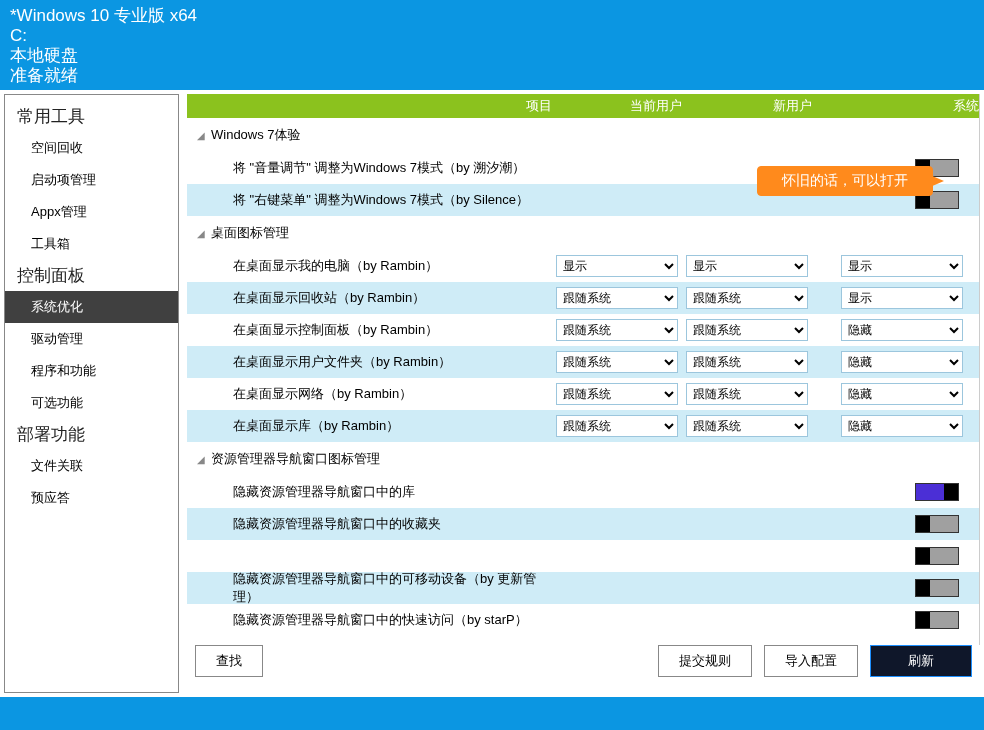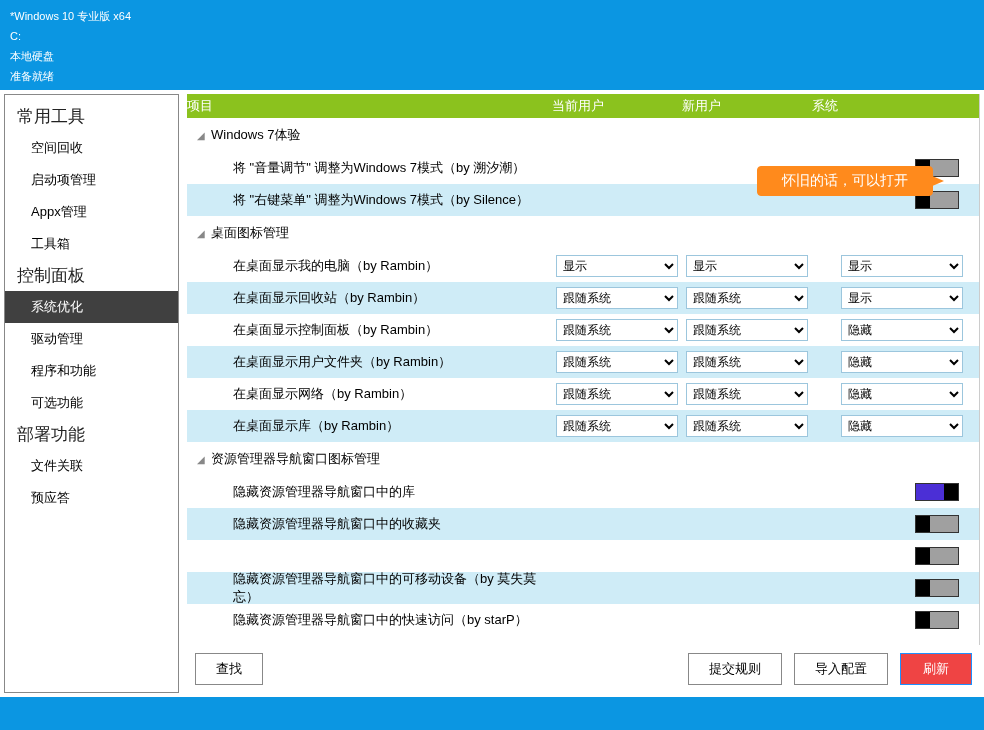"*Windows 10 专业版 x64" .header div { font-size: 11px -> 17px }
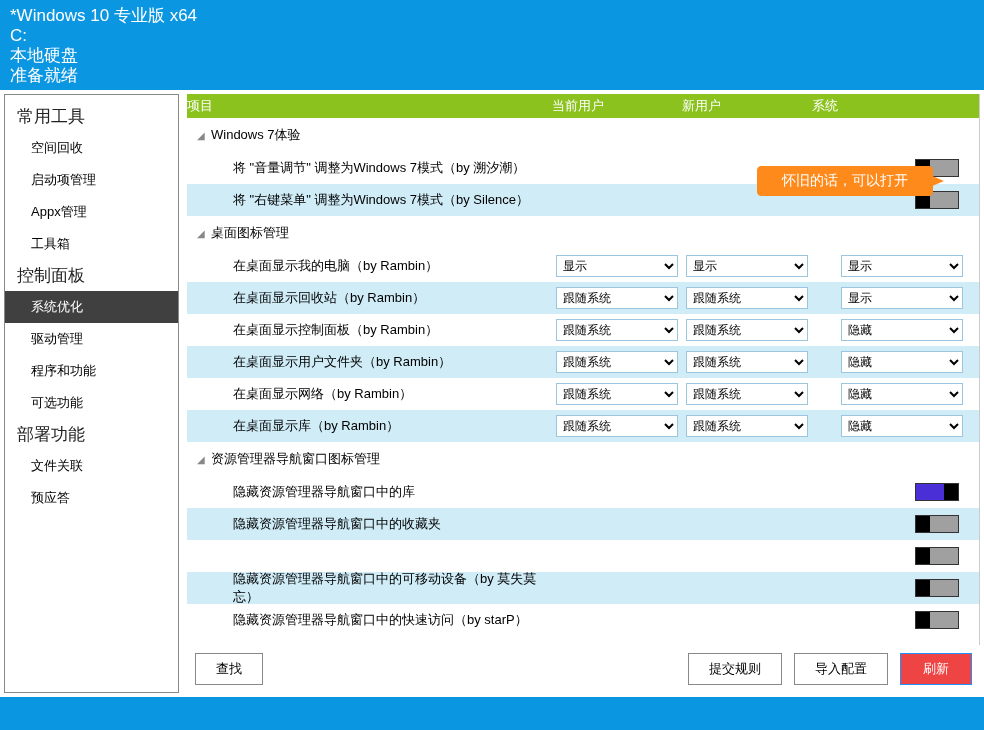"项目" .th-item { text-align: left -> right }
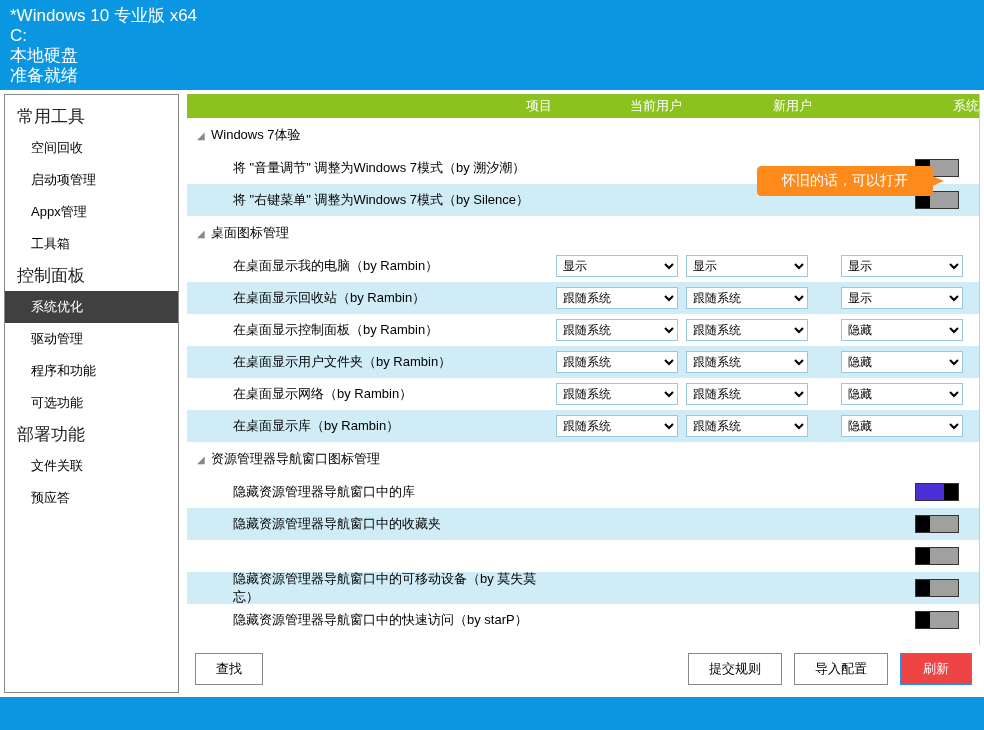"隐藏资源管理器导航窗口中的可移动设备（by 莫失莫忘）" div.label { text: 莫失莫忘 -> 更新管理 }
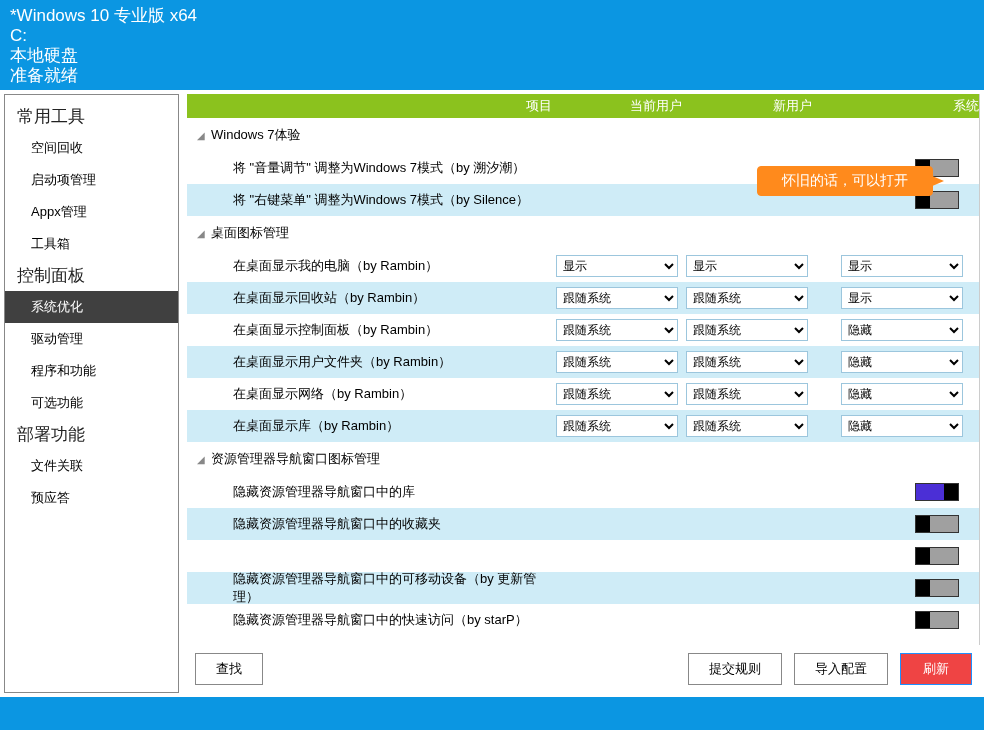"查找" .footer { align-items: center -> flex-start }
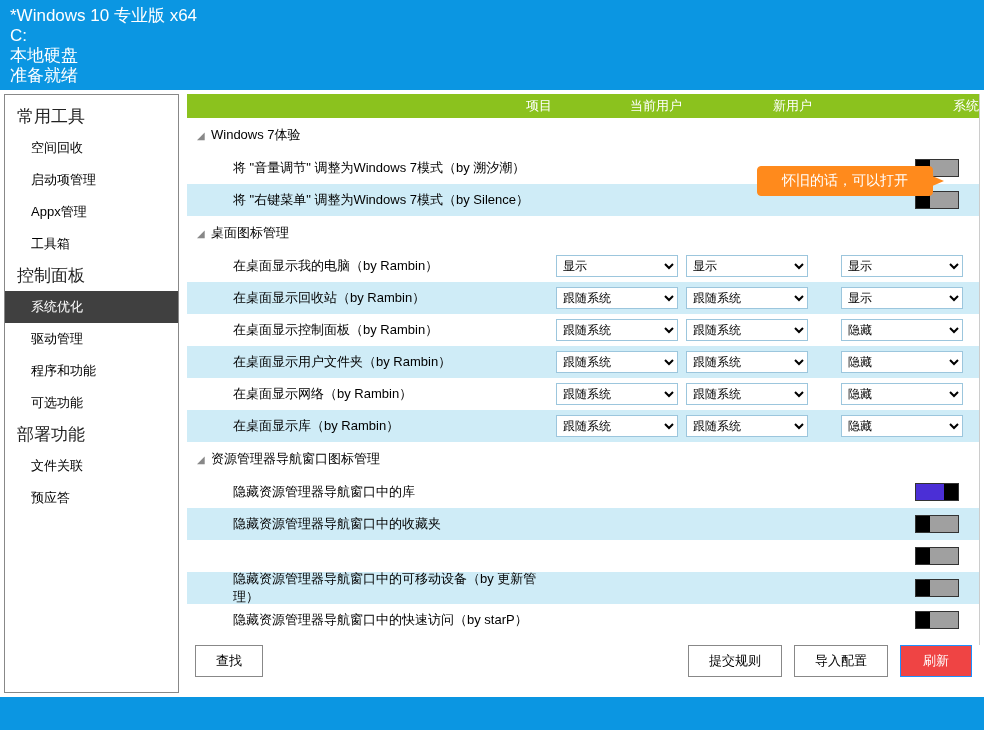"刷新" .btn.primary { background: #ef4444 -> #0f172a; padding: 6px 22px -> 6px 37px }
